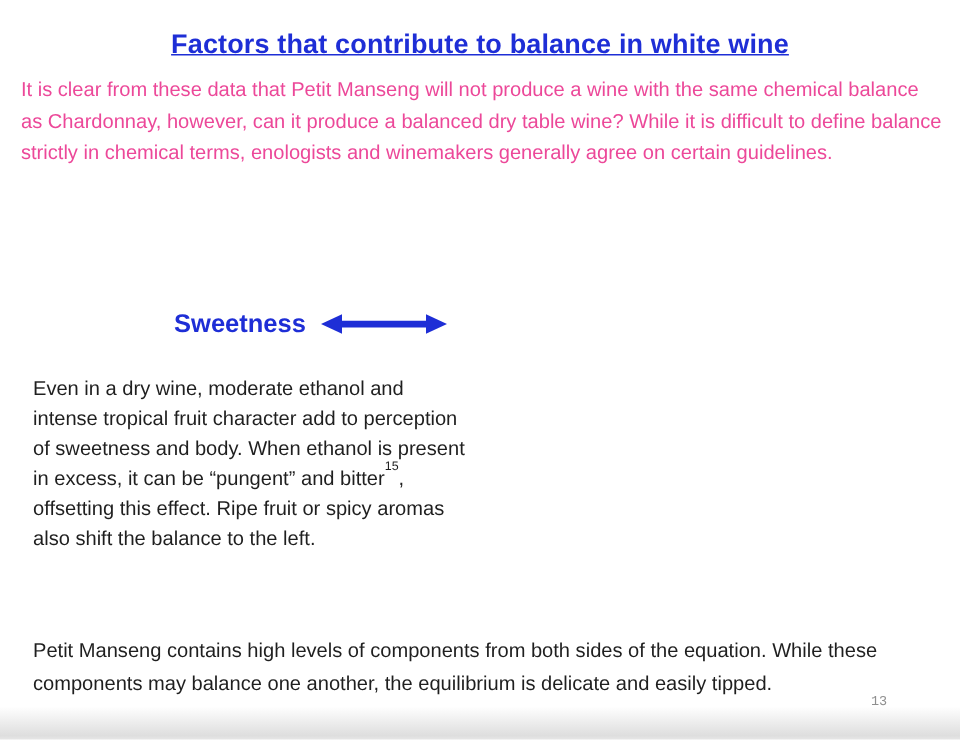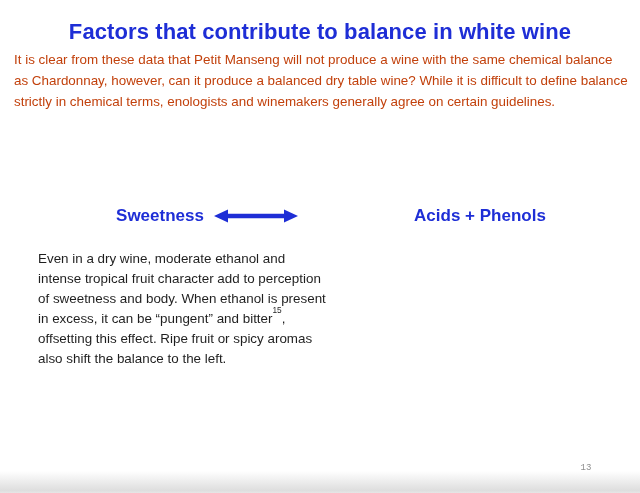"Factors that contribute to balance" .title { font-size: 22px -> 18px; text-decoration: none -> underline }
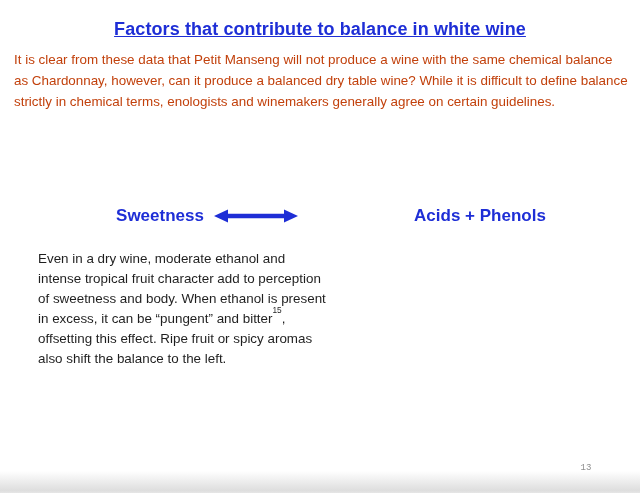"It is clear from these" .para { color: #c2410c -> #ec4899 }
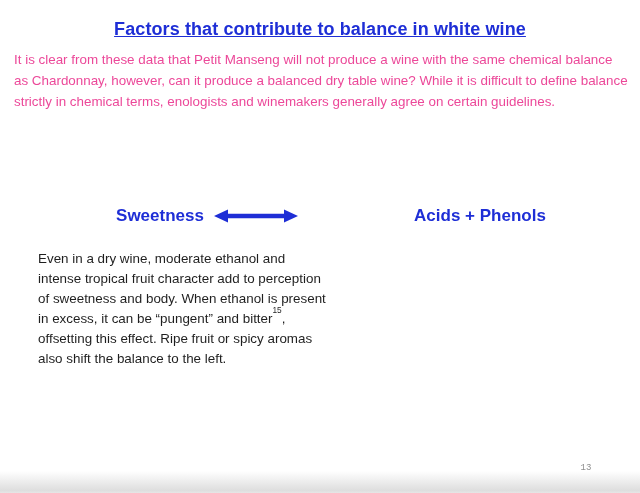"Acids + Phenols" div.eq-label { html: <div>Acids + Phenols</div> -> none }
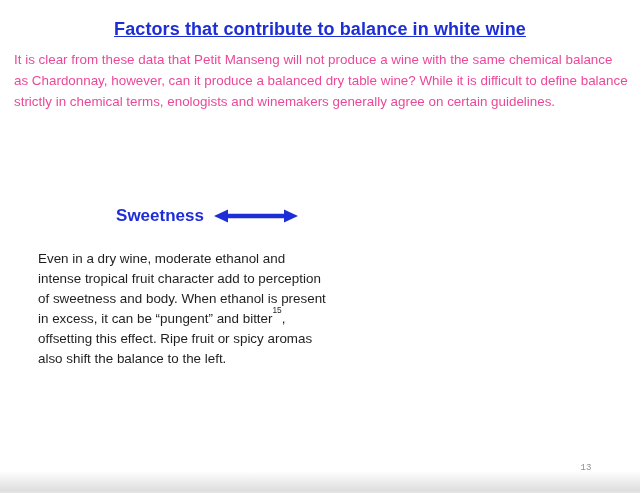"Even in a dry wine," .column { margin-left: 16px -> none }
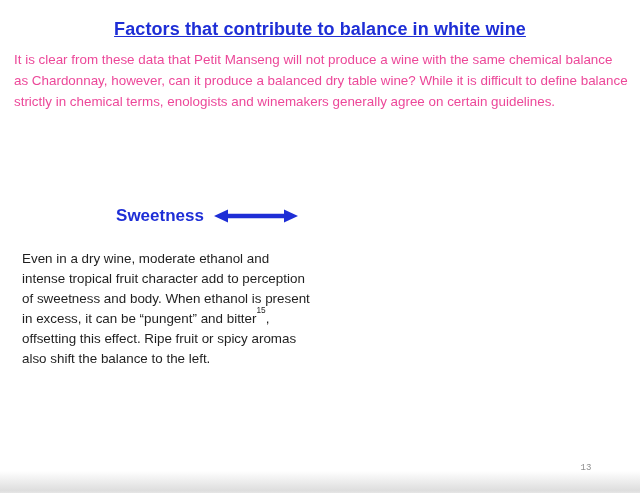"Petit Manseng contains high levels" p.para-footer { html: none -> <p><span>Petit Manseng contains high levels of components from both sides of the equation. While these components may balance one another, the equilibrium is delicate and easily tipped.</span></p> }
